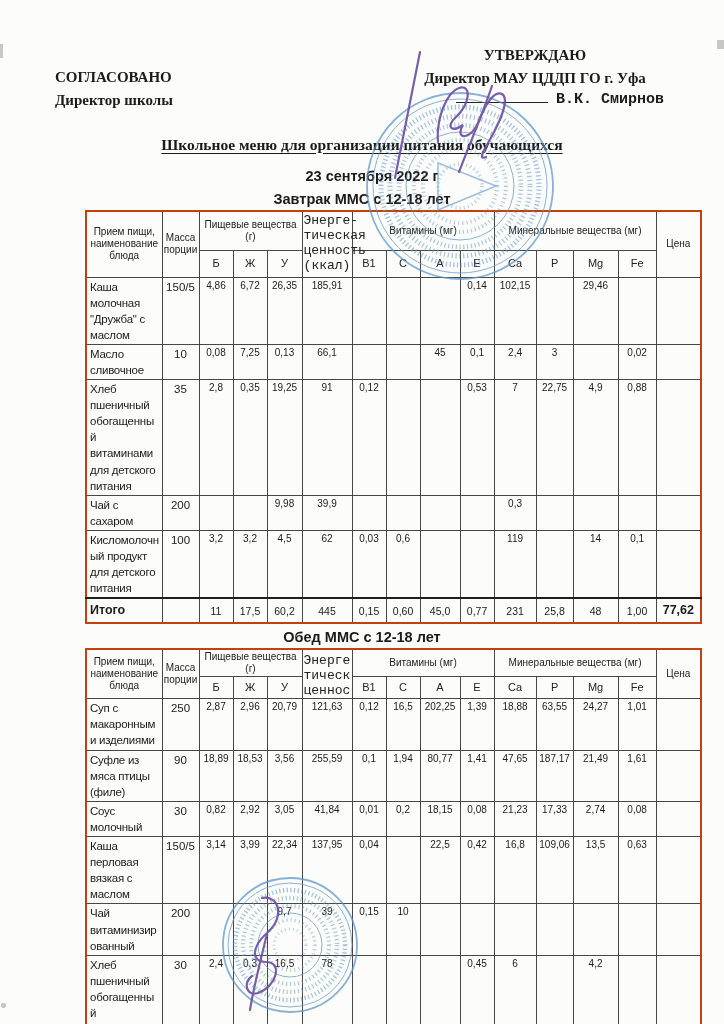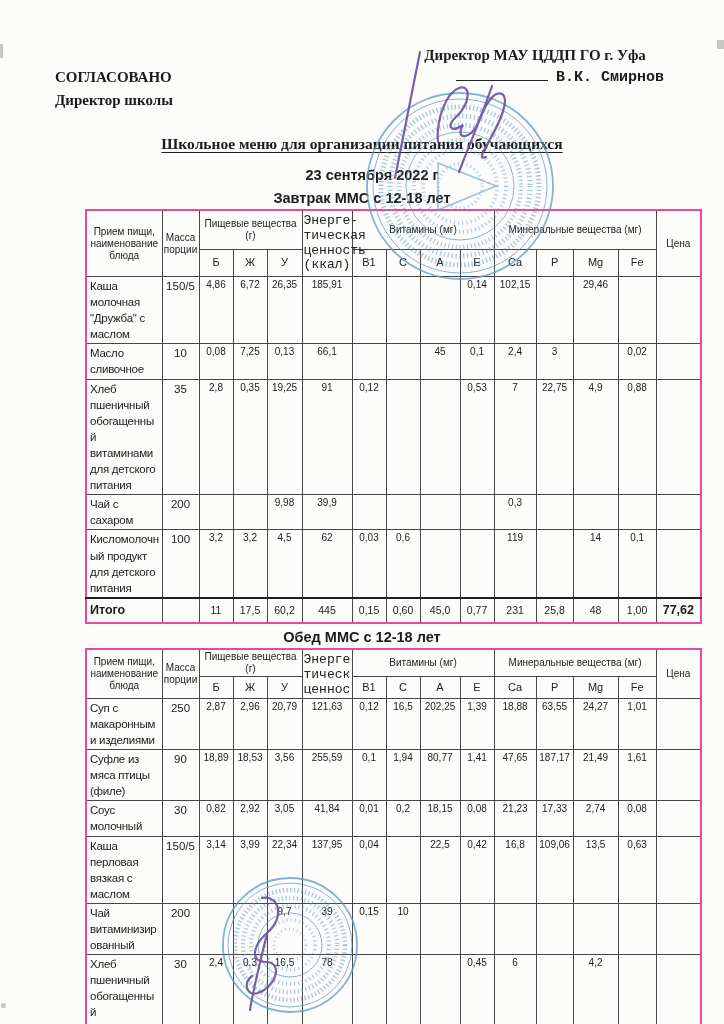"УТВЕРЖДАЮ" div { html: none -> <div>УТВЕРЖДАЮ</div> }
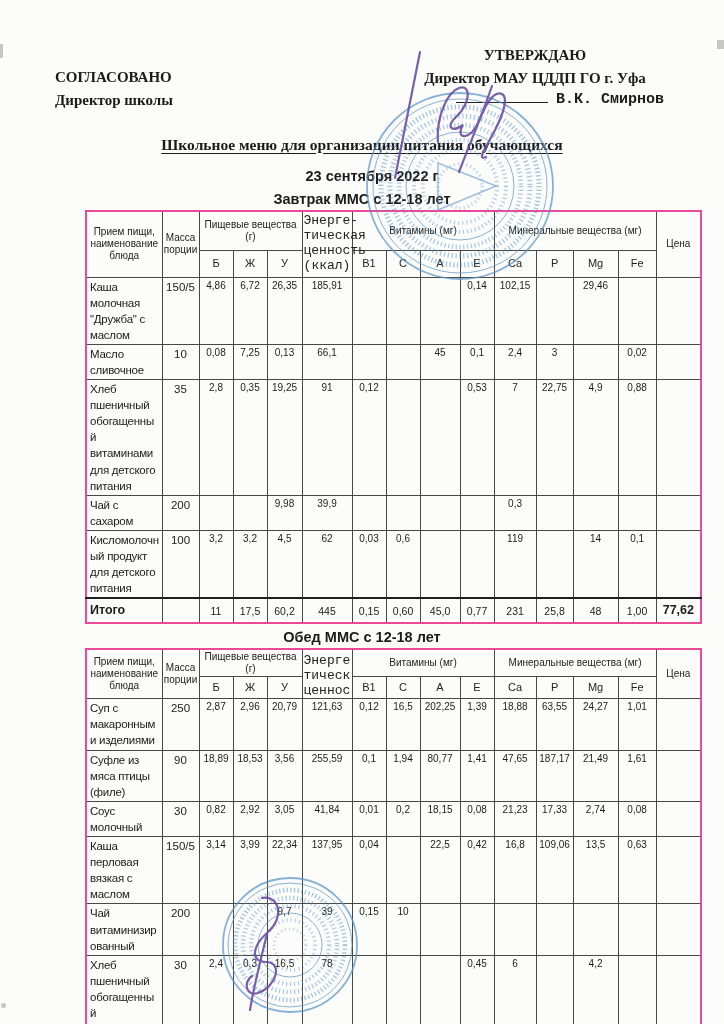"Прием пищи, наименование блюда" table.menu { border: 2px solid #ec4899 -> 2px solid #c2410c }
